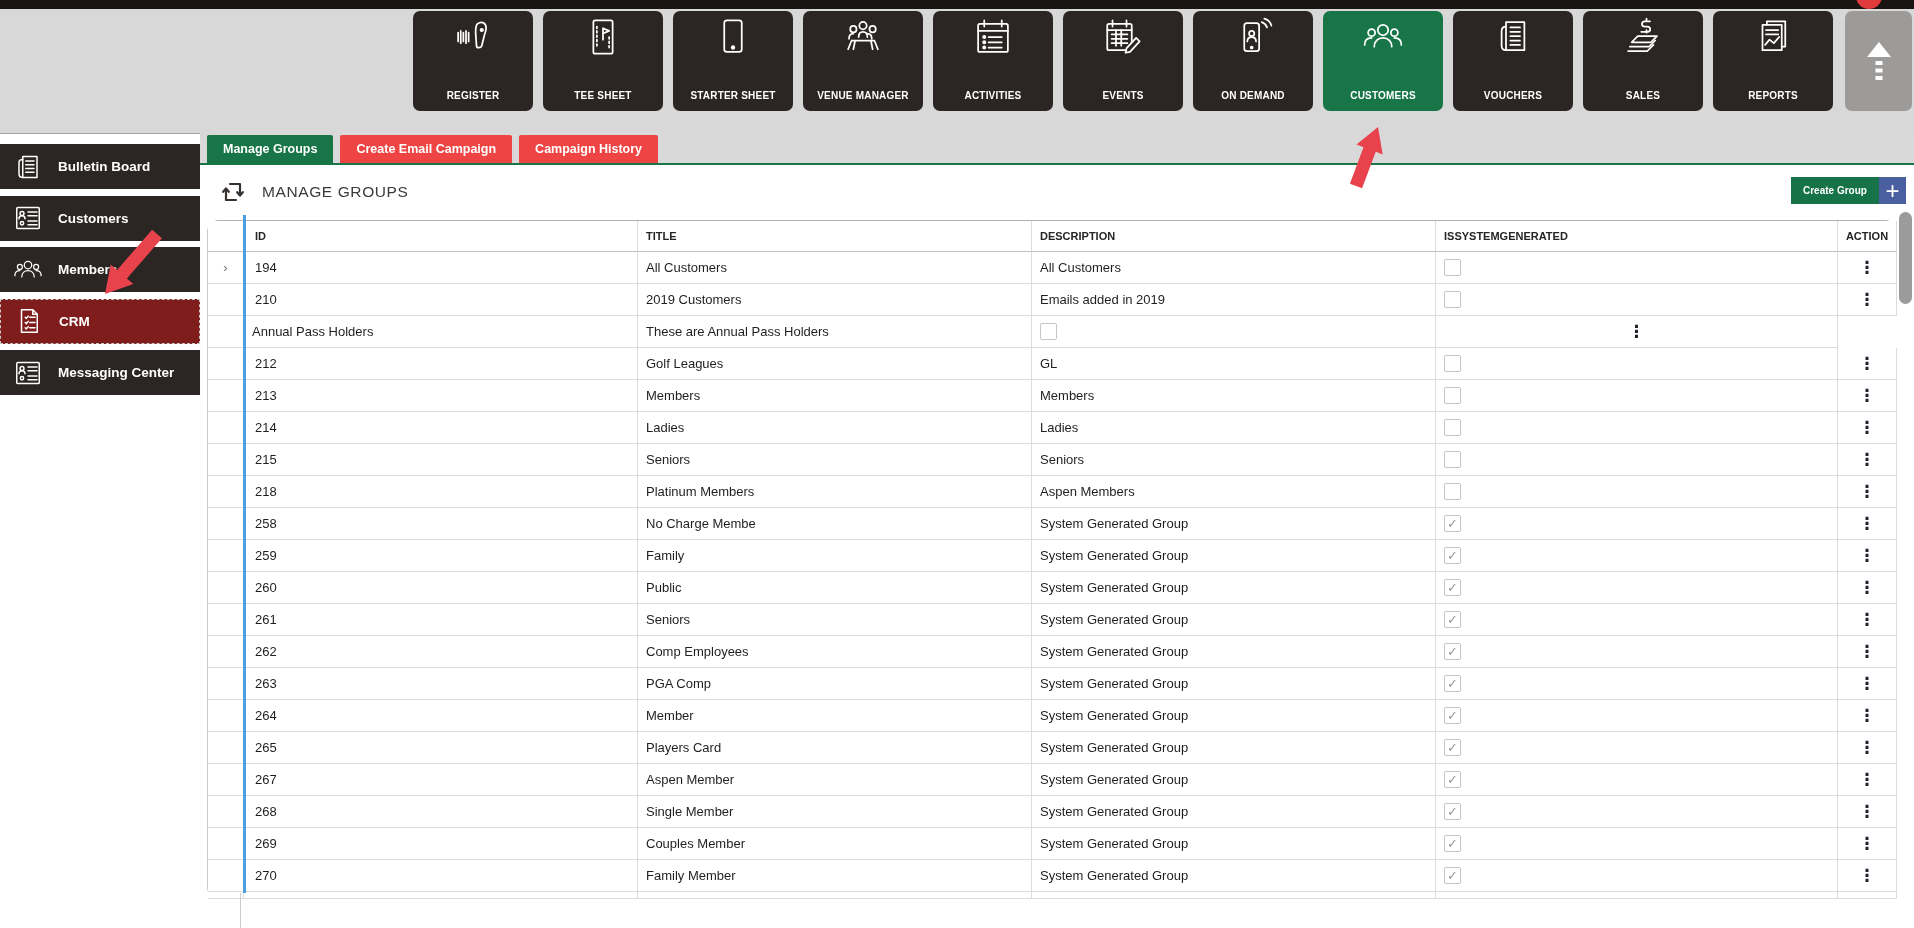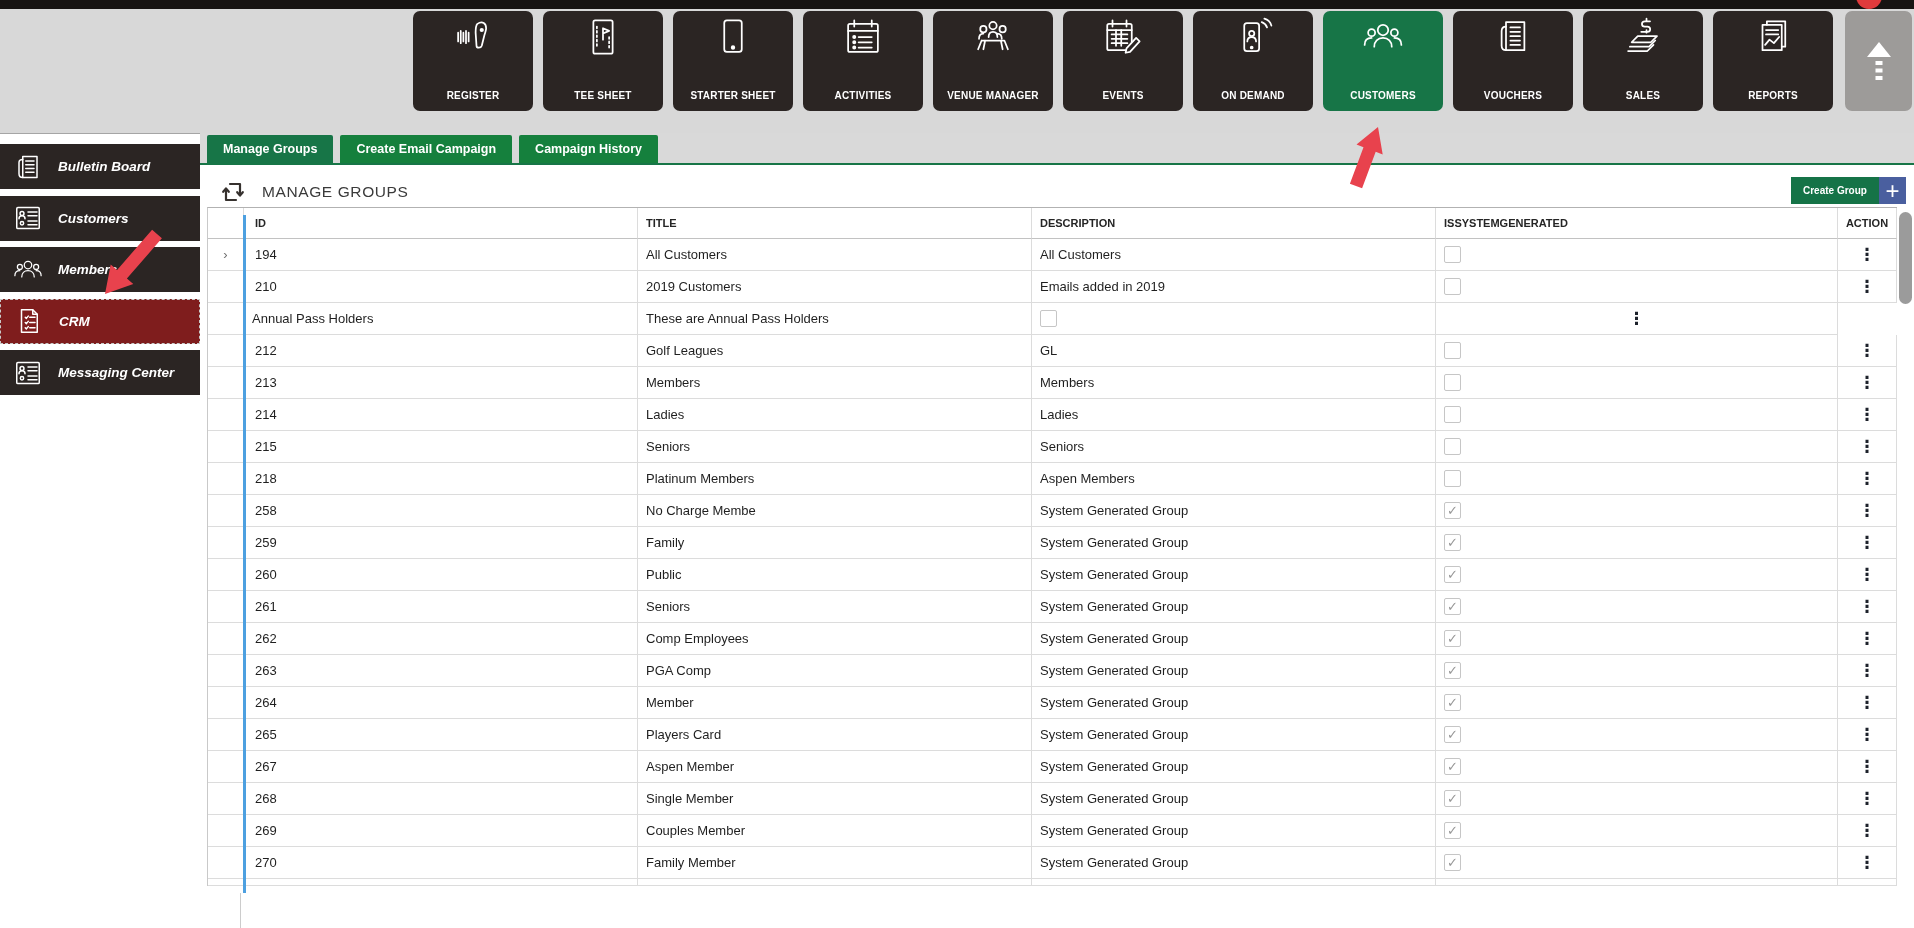"ACTIVITIES" div.nav-btn { order: before "VENUE MANAGER" -> after "VENUE MANAGER" }
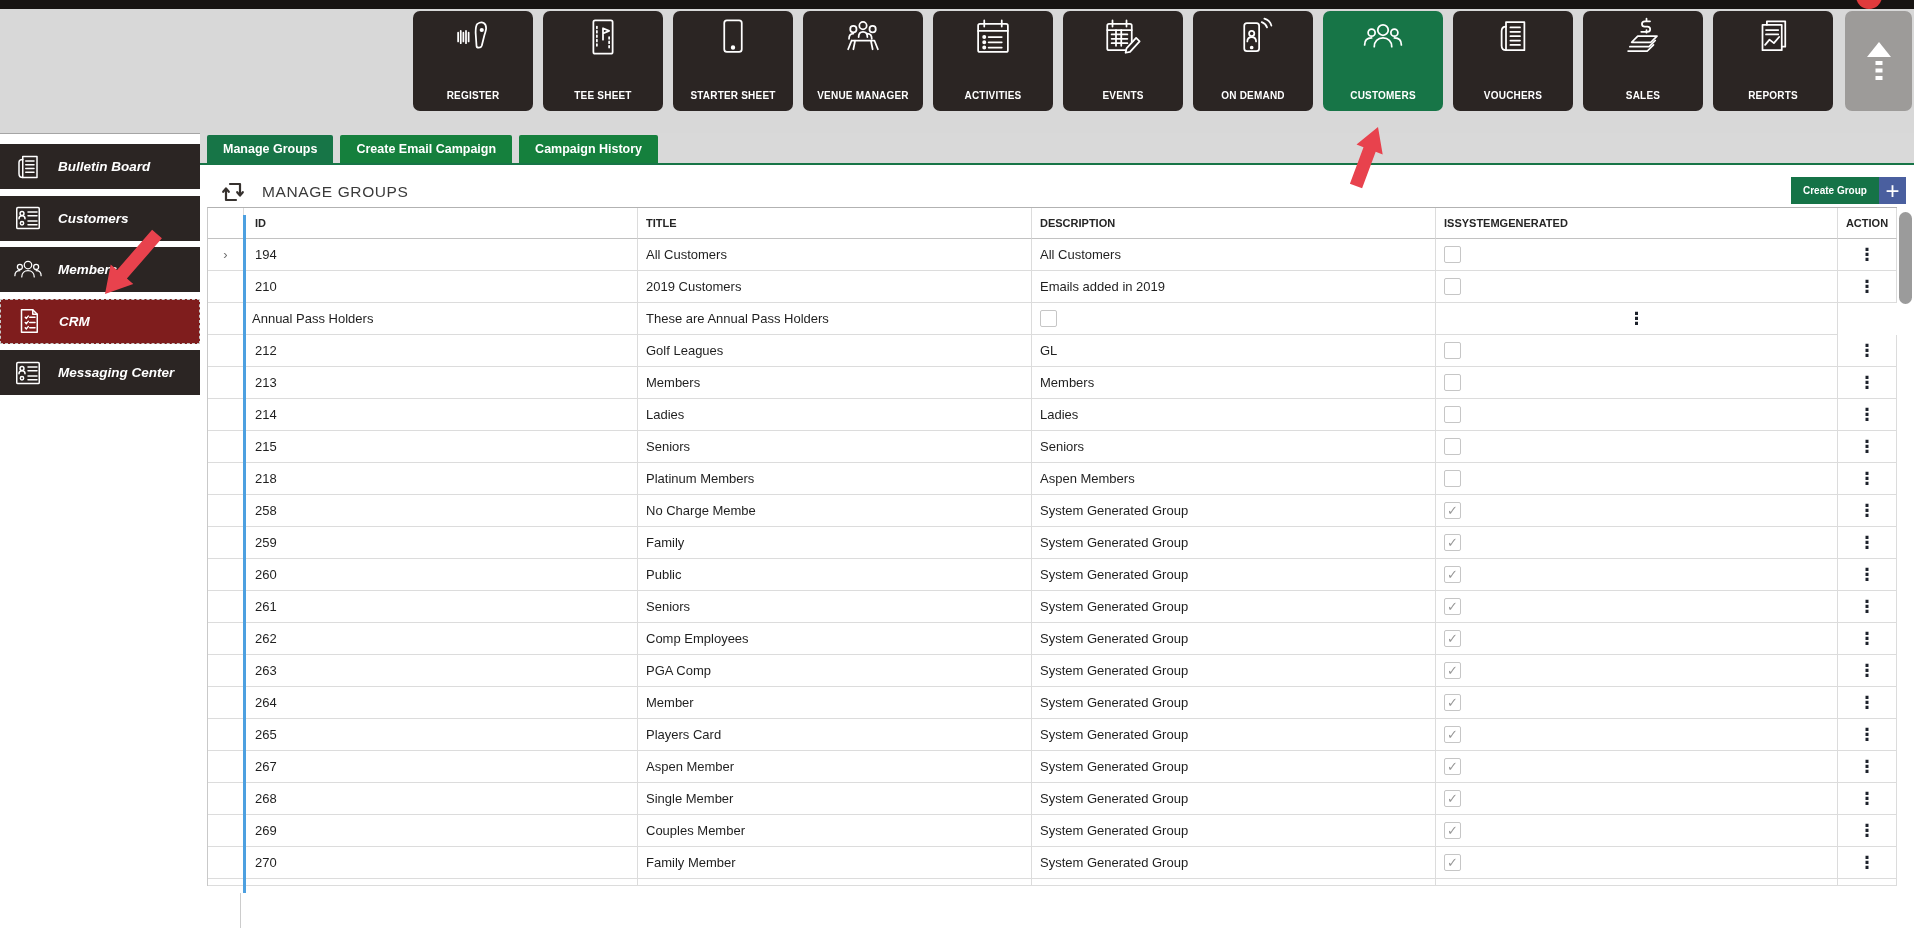"Create Email Campaign" .tab { background: #15803d -> #ef4444 }
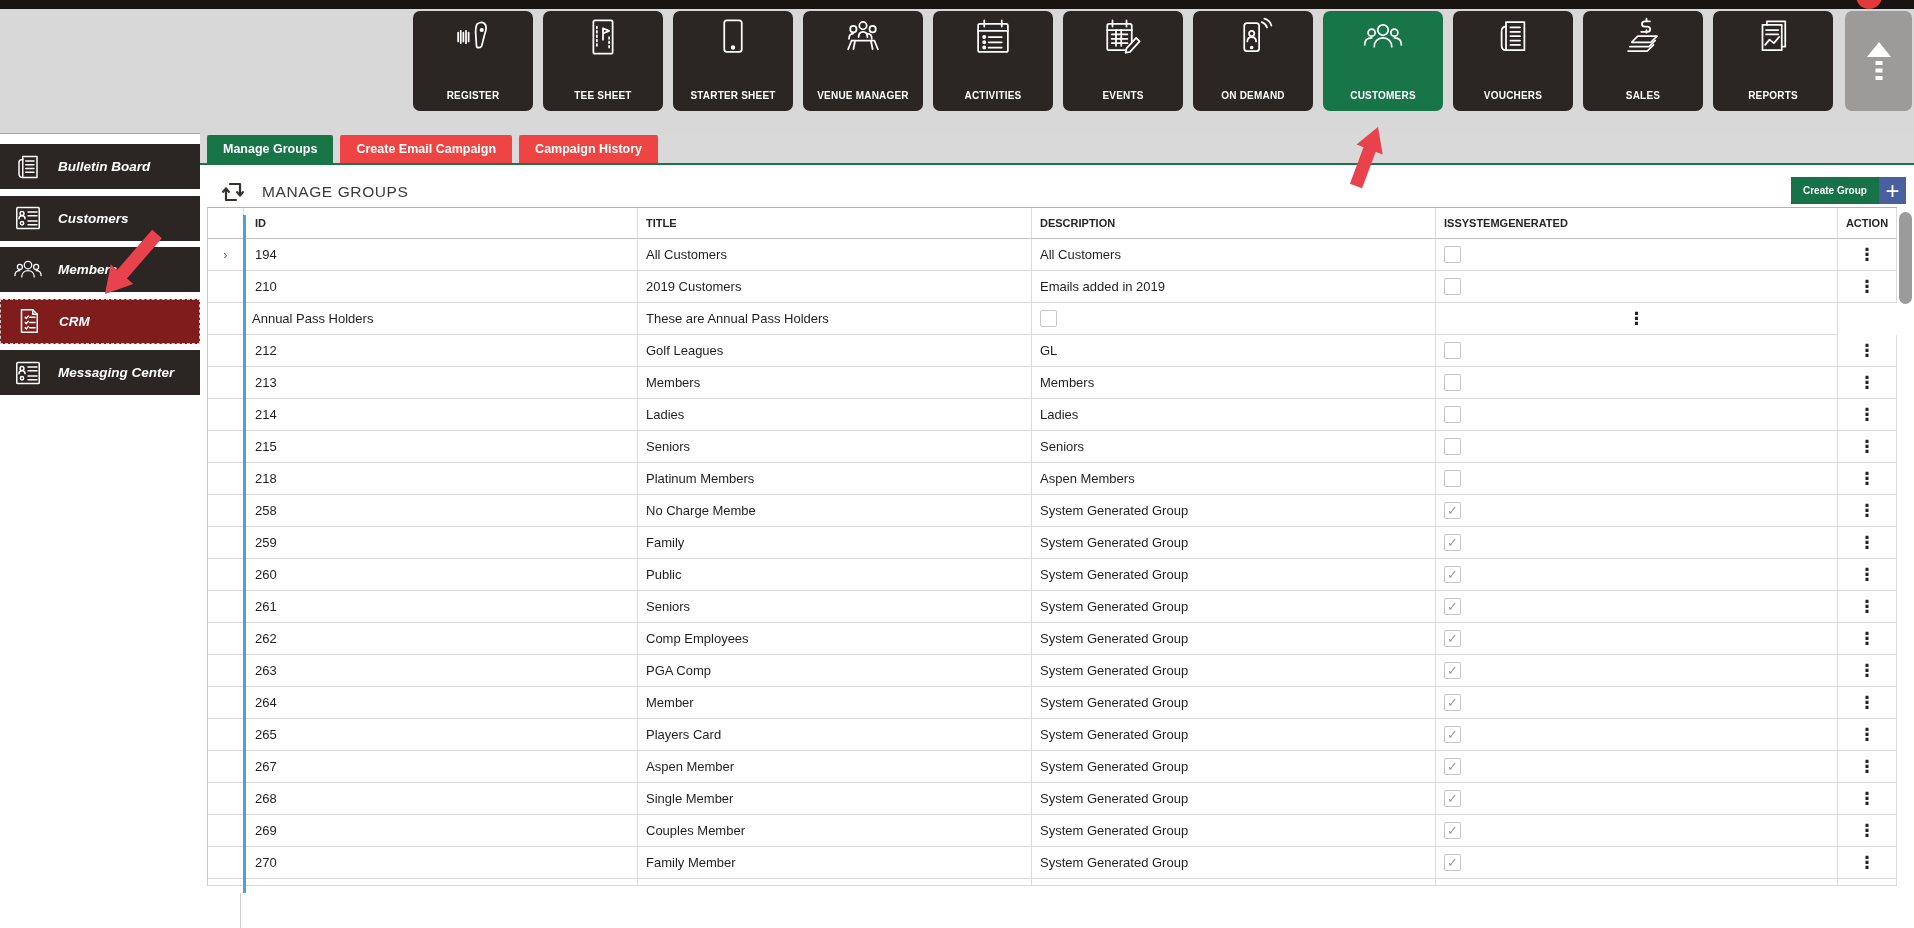"Bulletin Board" #sidebar { font-style: italic -> none }
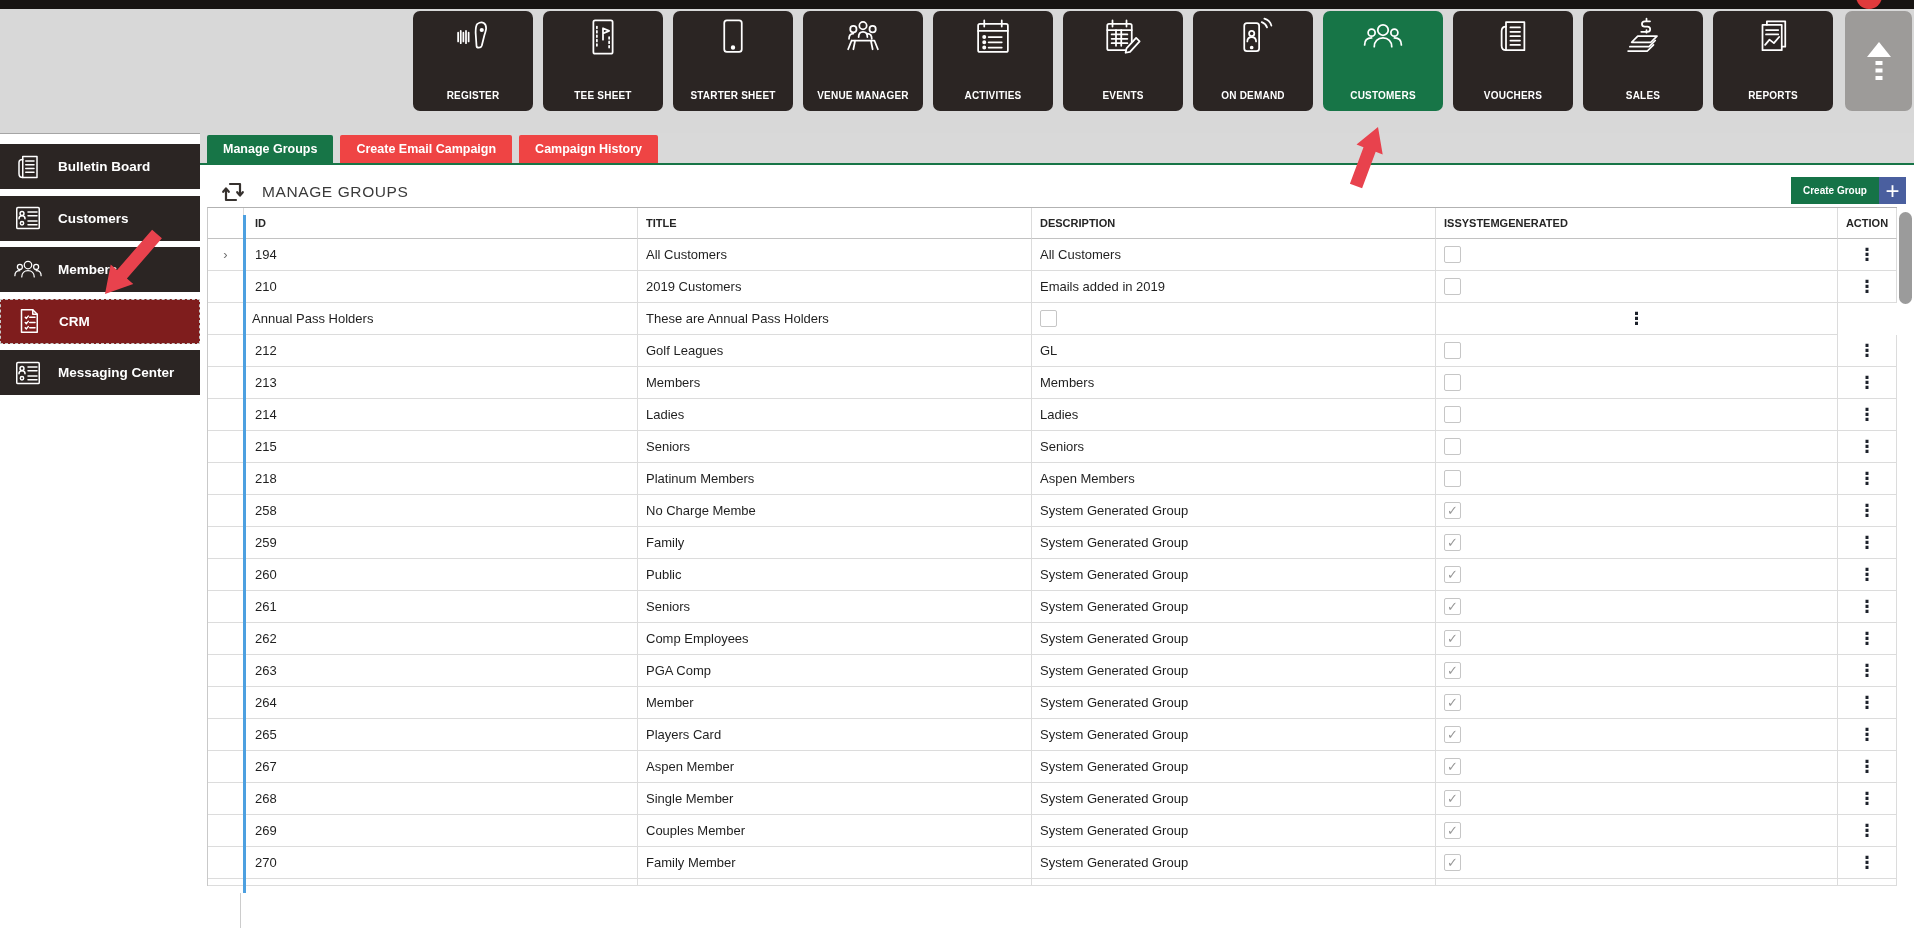"ID" #table { border-radius: none -> 12px; top: 207px -> 220px }
